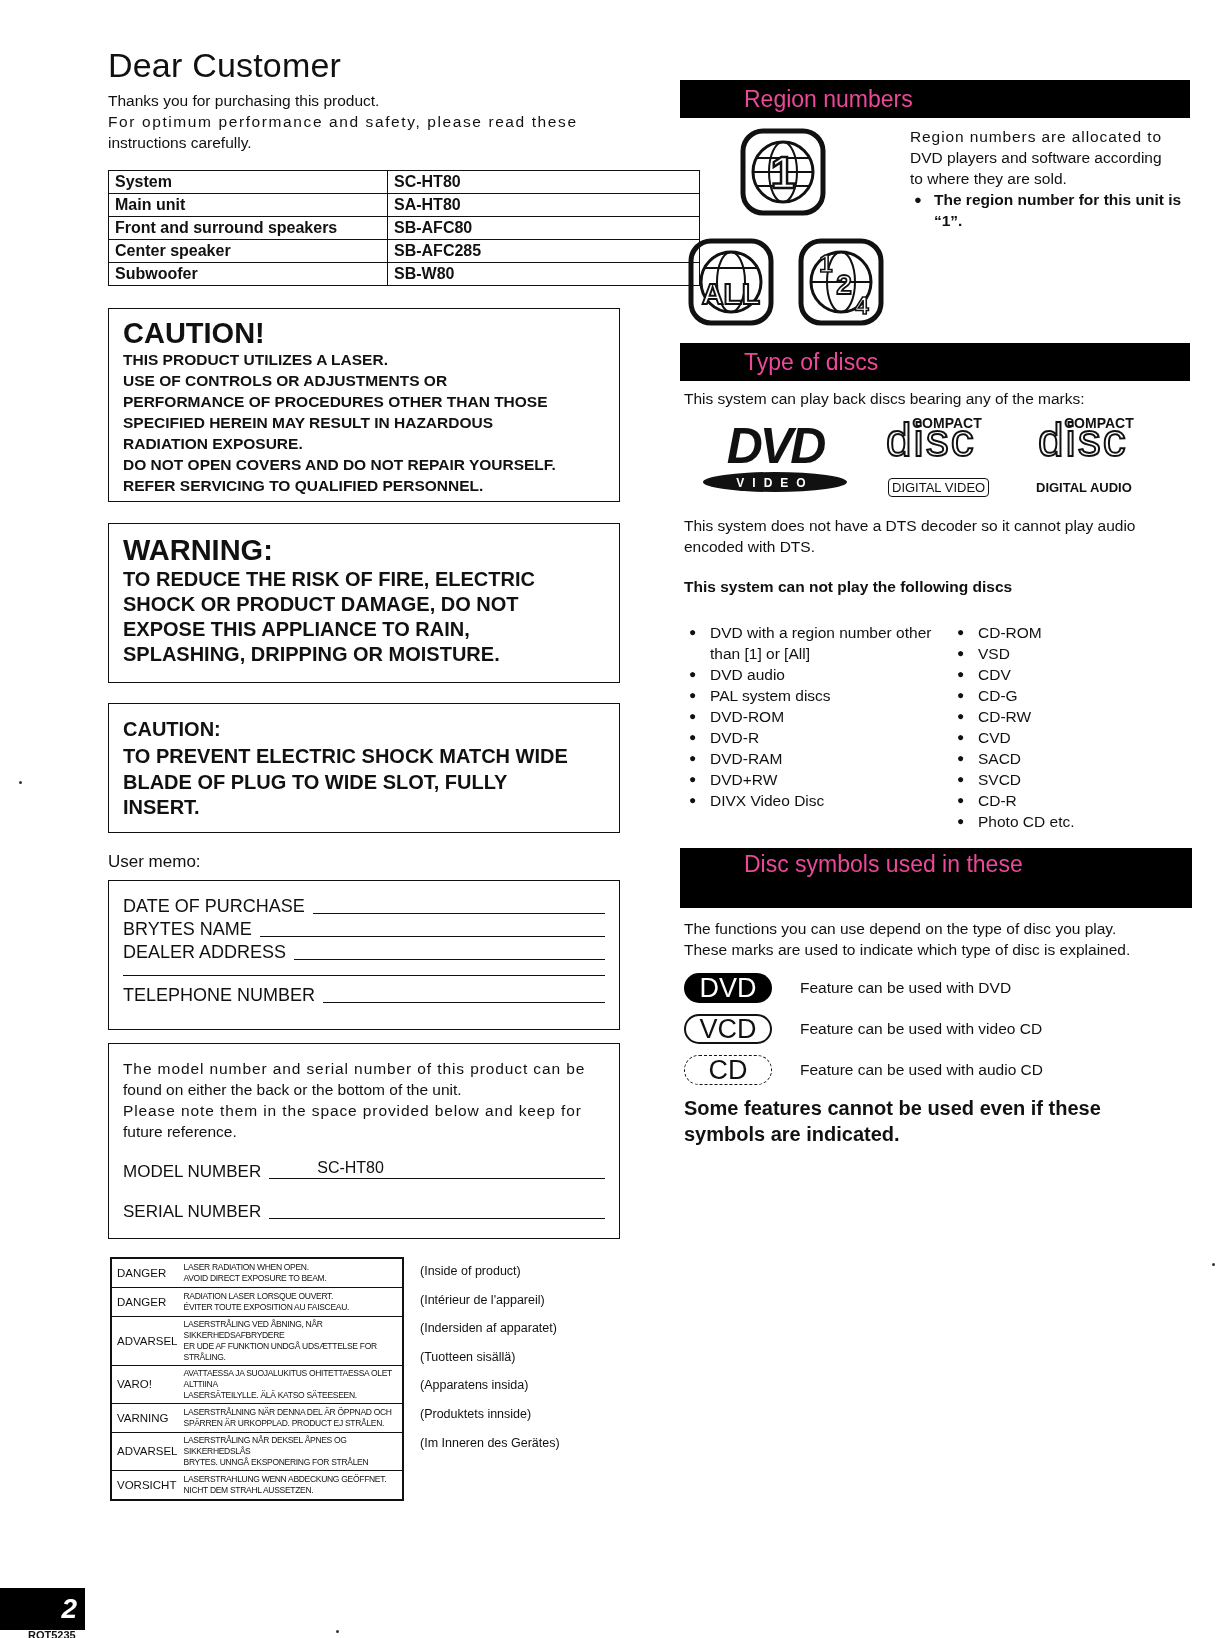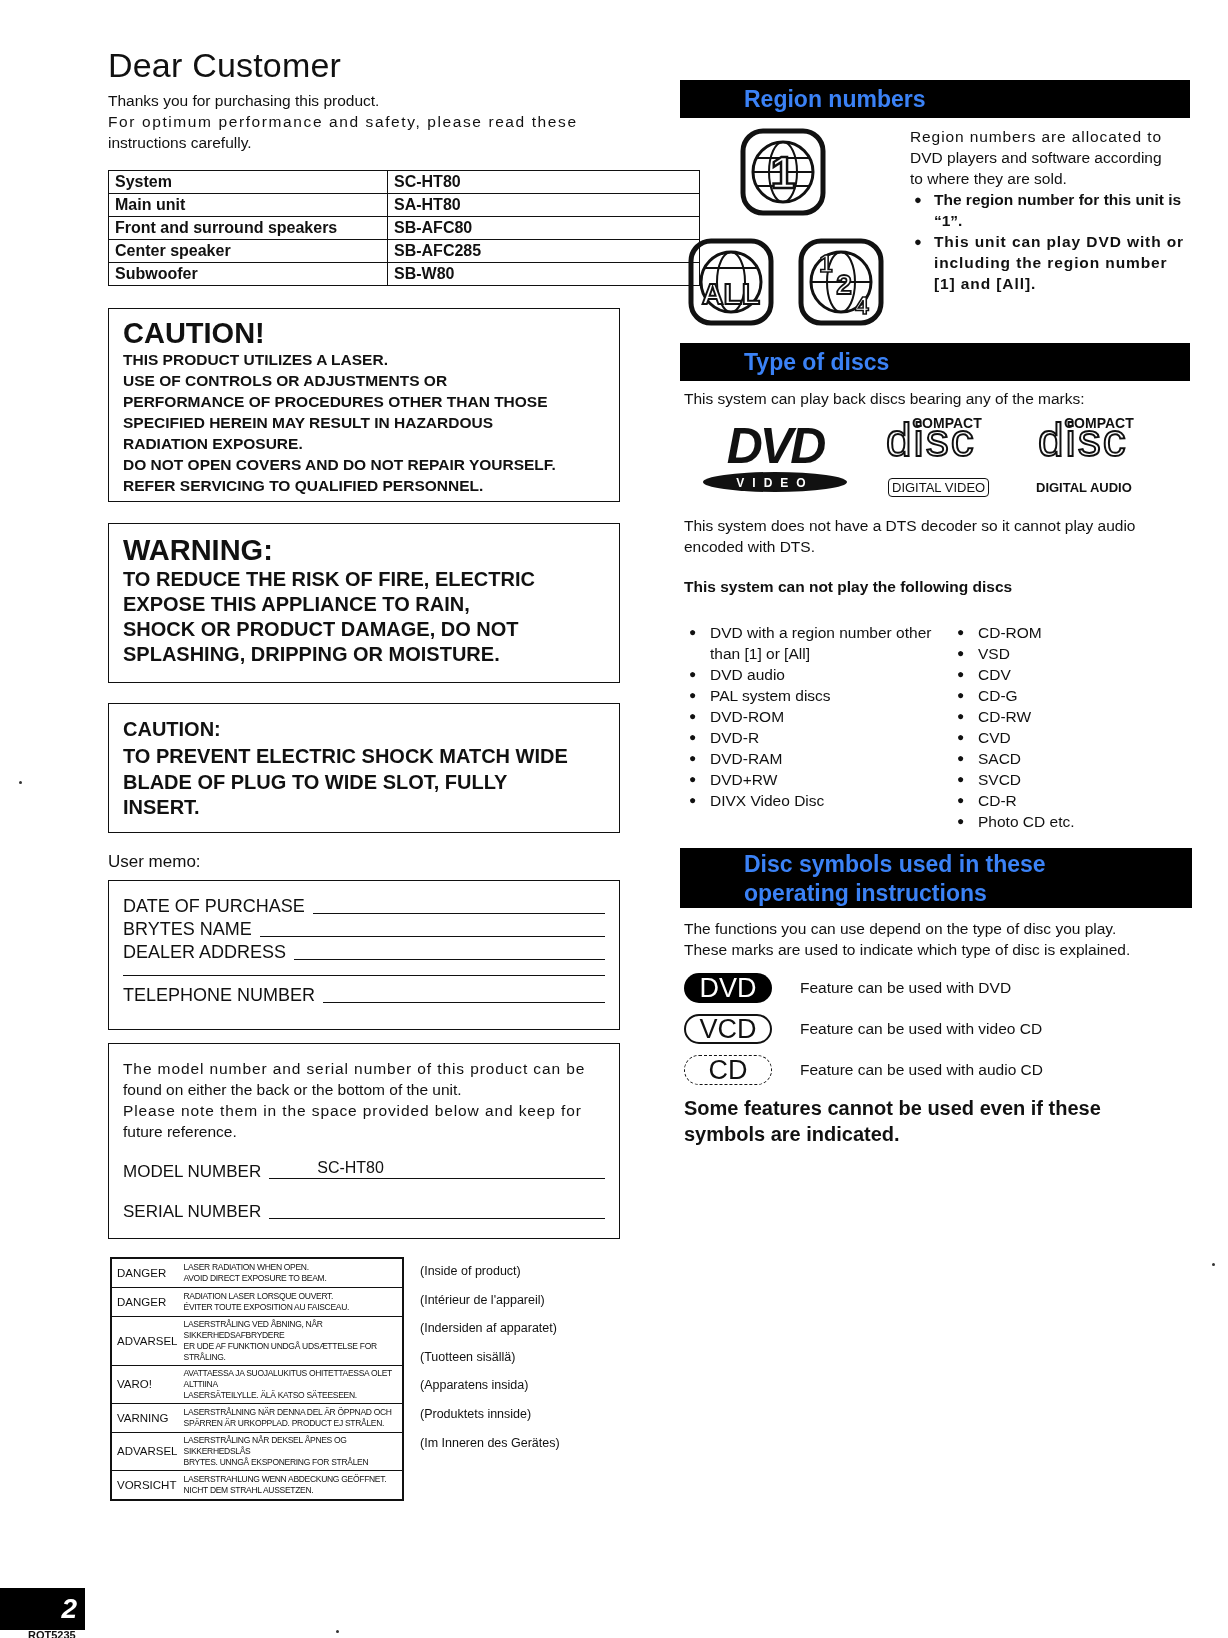"Region numbers" .bar { color: #3b82f6 -> #ec4899; font-weight: 700 -> 400 }
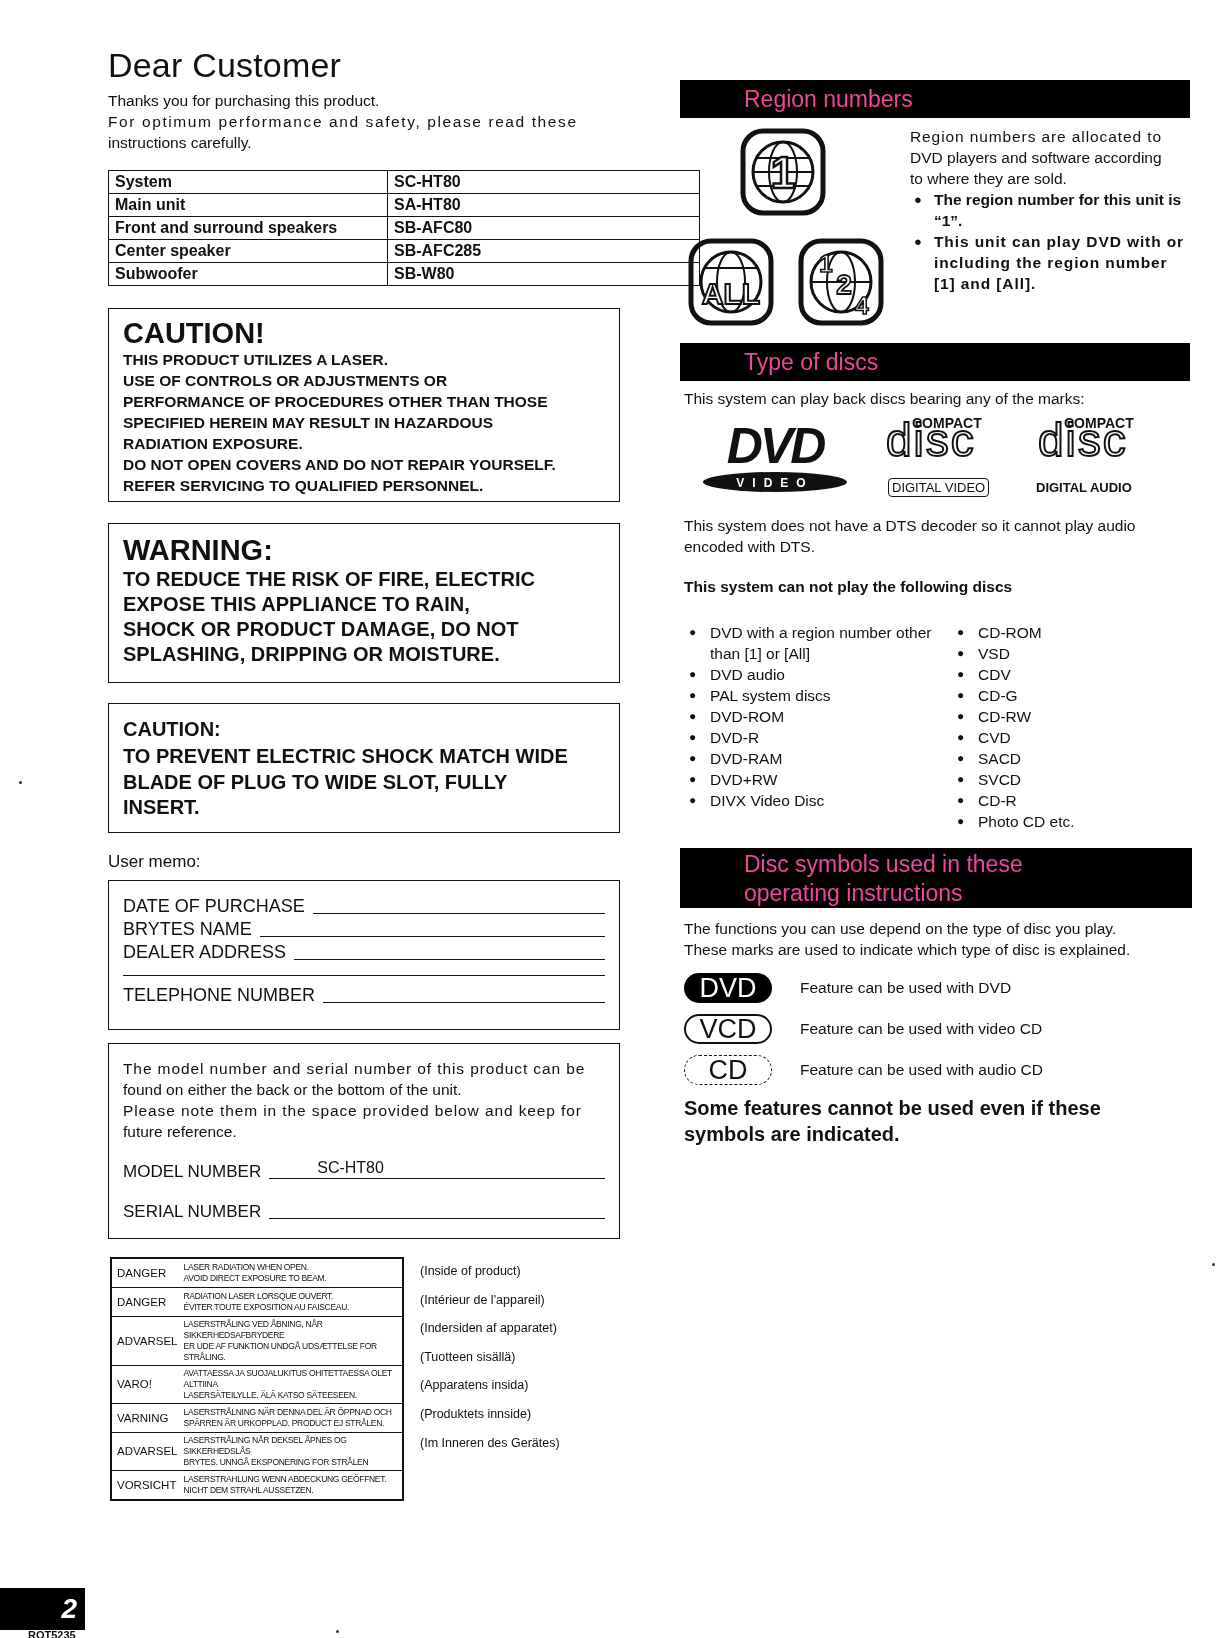"This unit can play DVD" li.spread { html: <li>This unit can play DVD with or including the region number [1] and [All].</li> -> none }
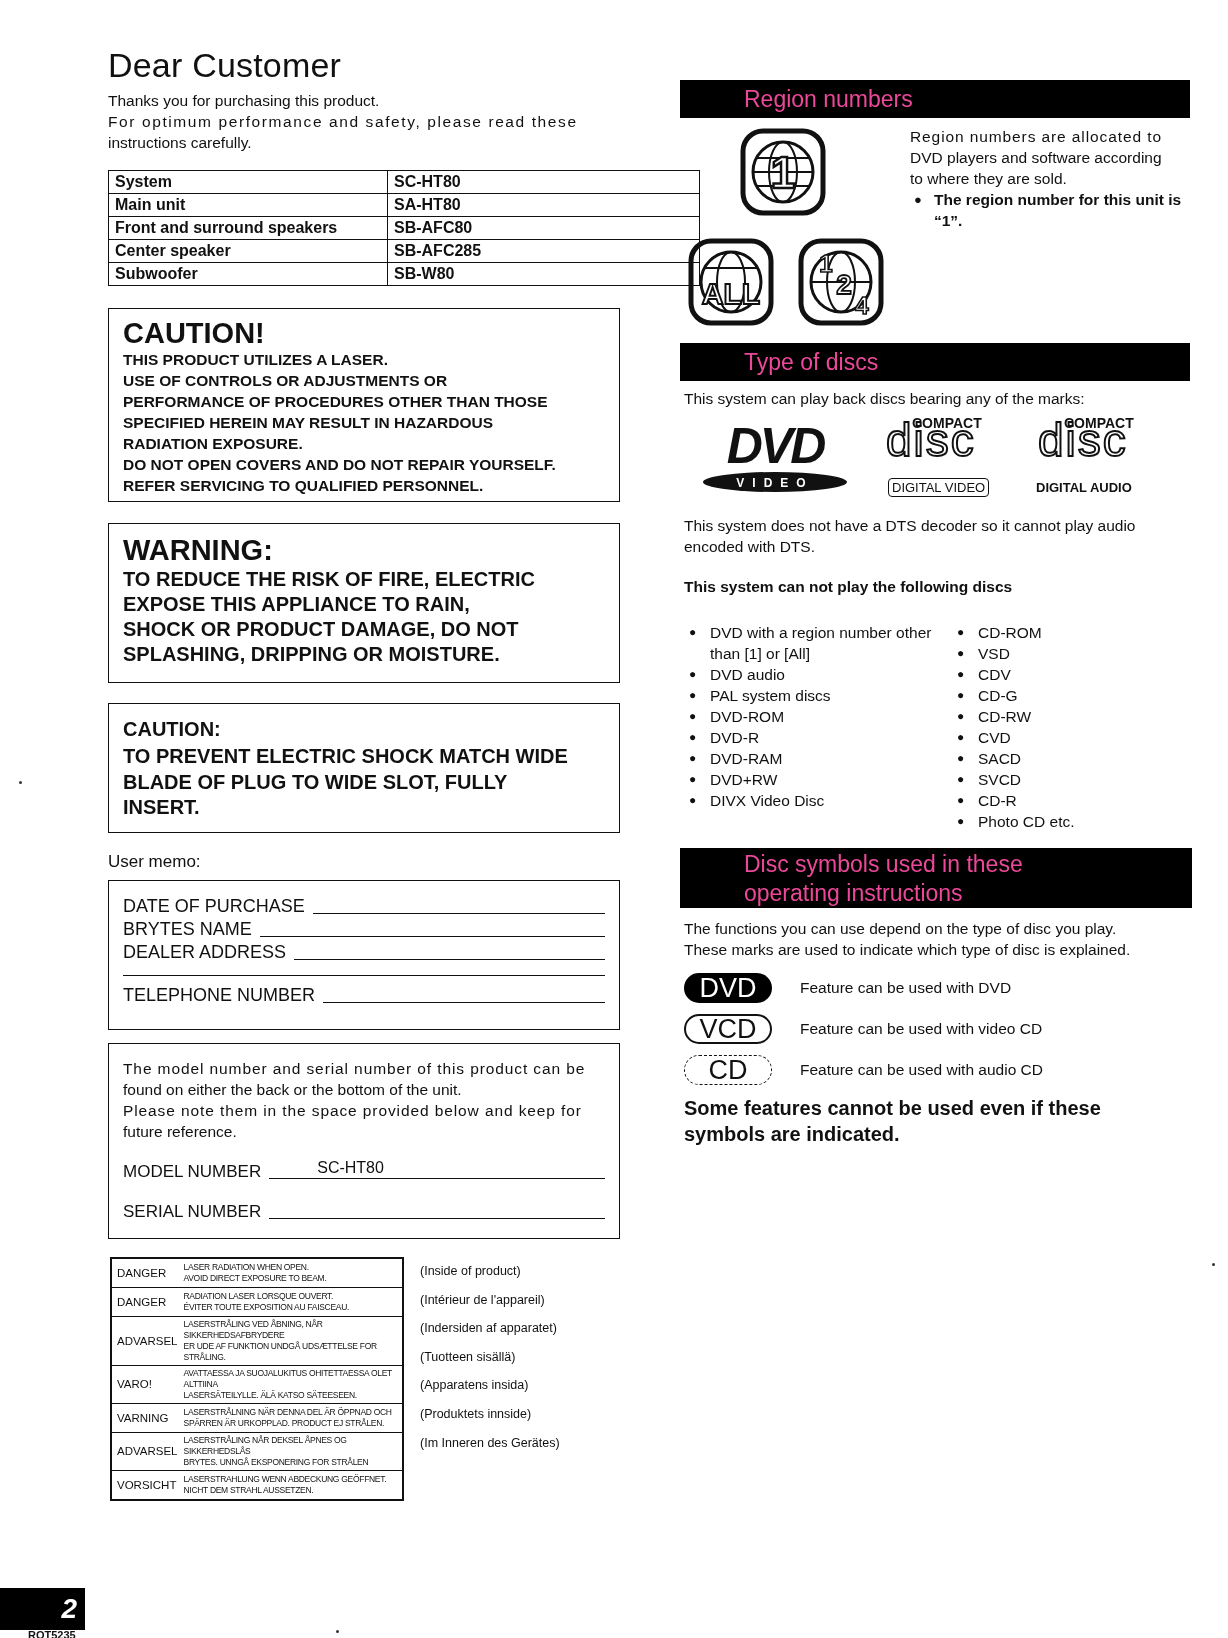"EXPOSE THIS APPLIANCE TO RAIN," div.b { order: before "SHOCK OR PRODUCT DAMAGE, DO" -> after "SHOCK OR PRODUCT DAMAGE, DO" }
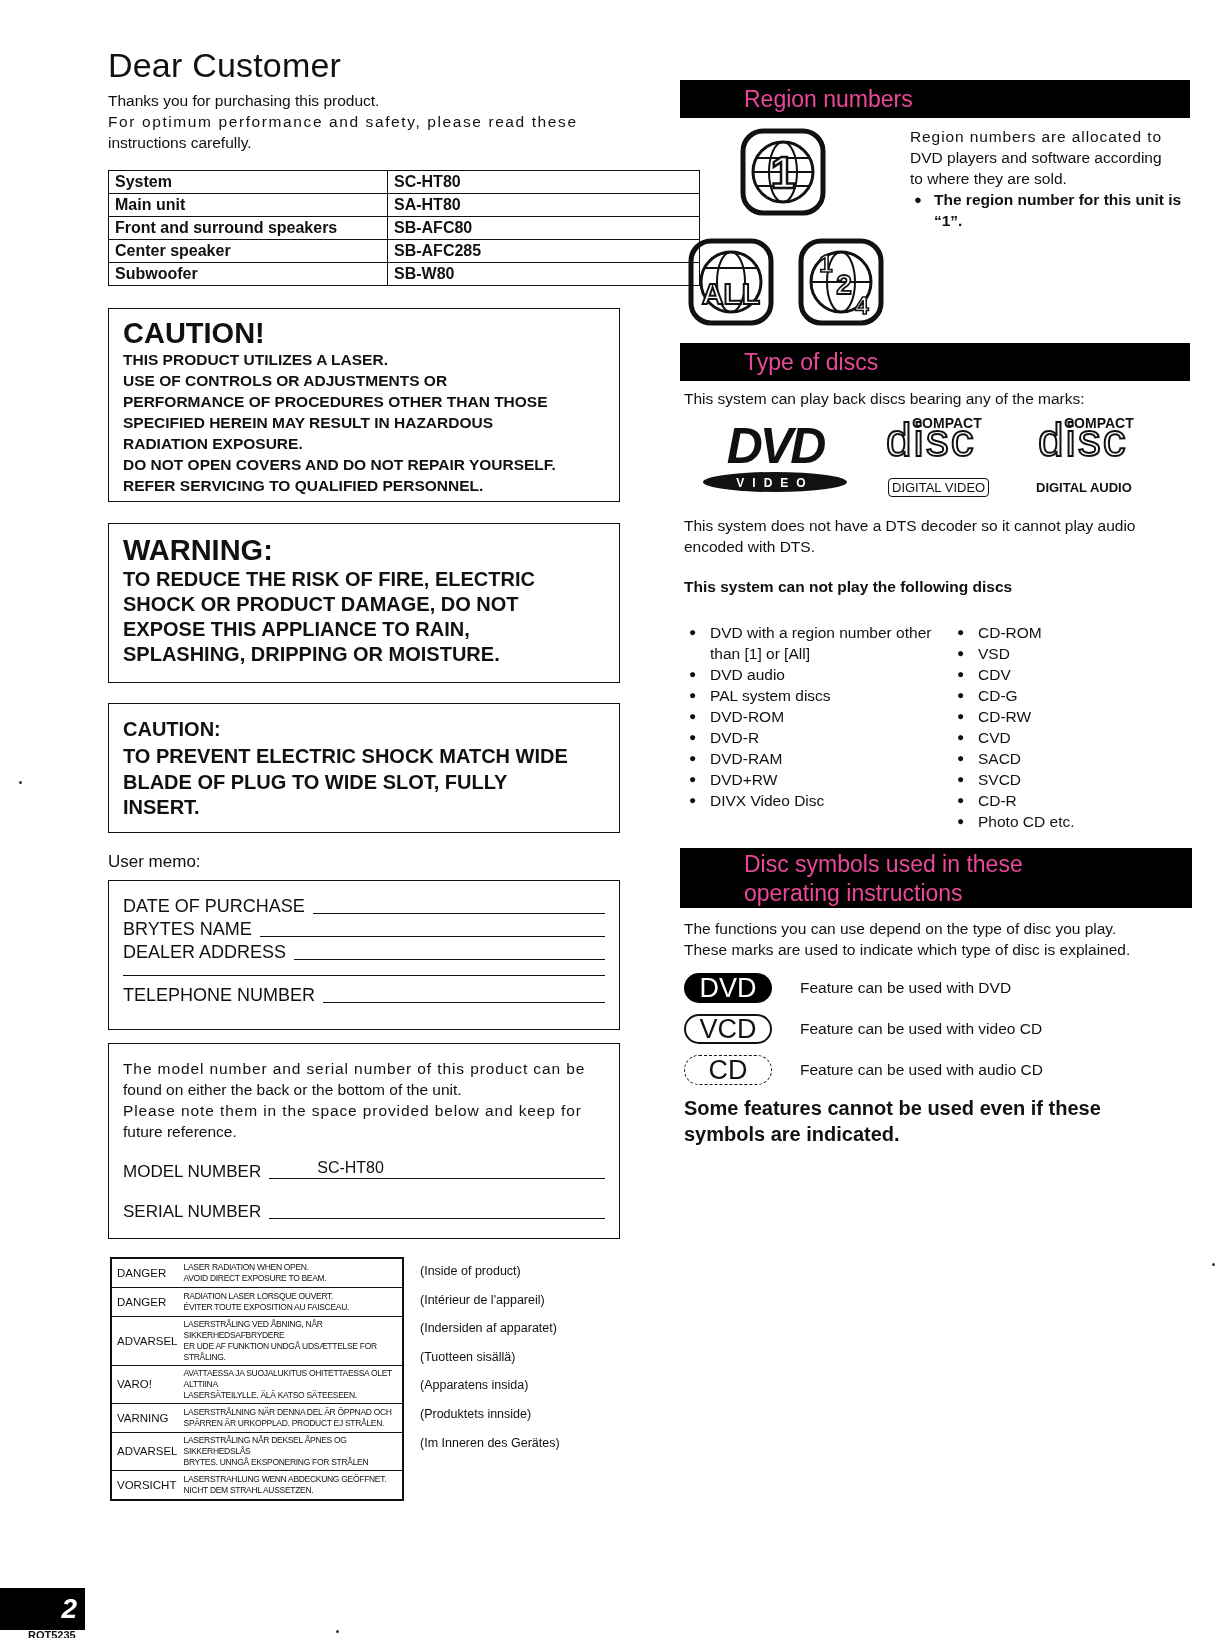"operating instructions" div { html: <div>operating instructions</div> -> none }
